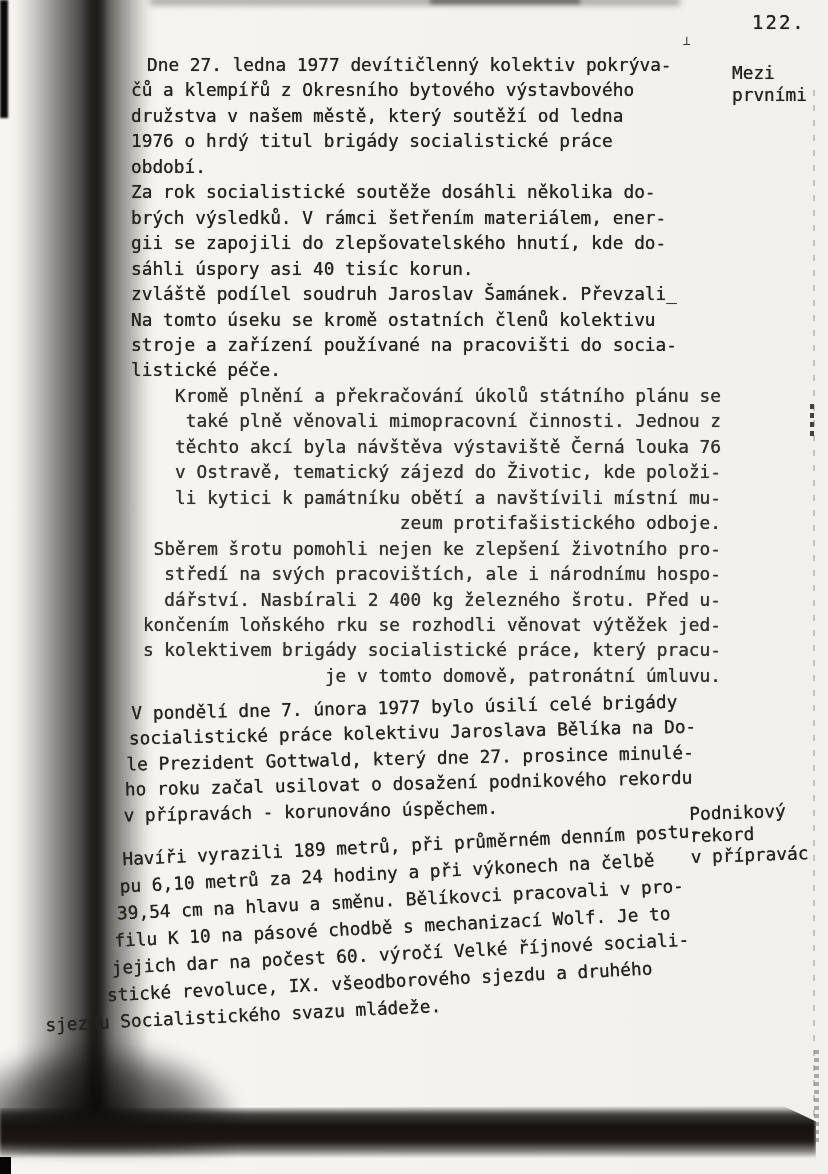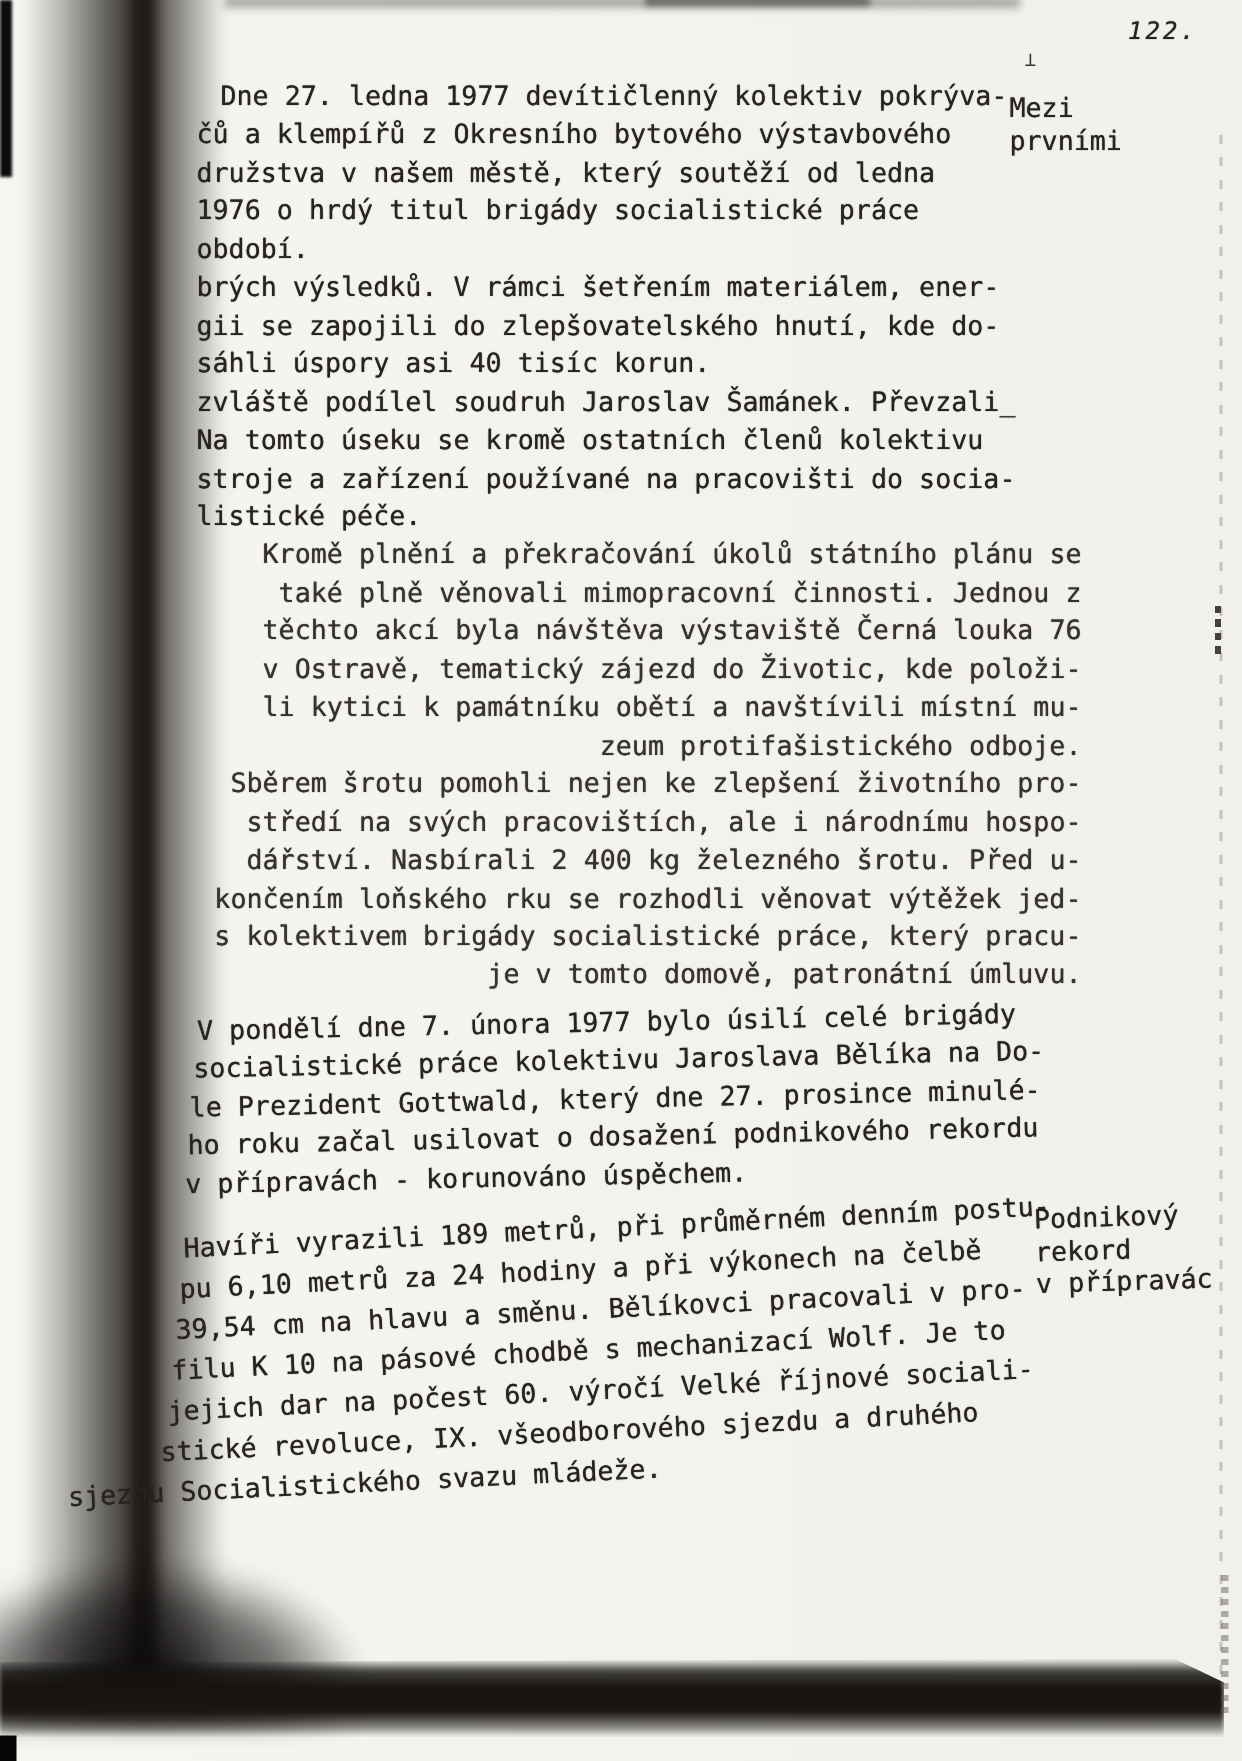"122." .page-number { font-size: 16px -> 19px; font-style: italic -> none }
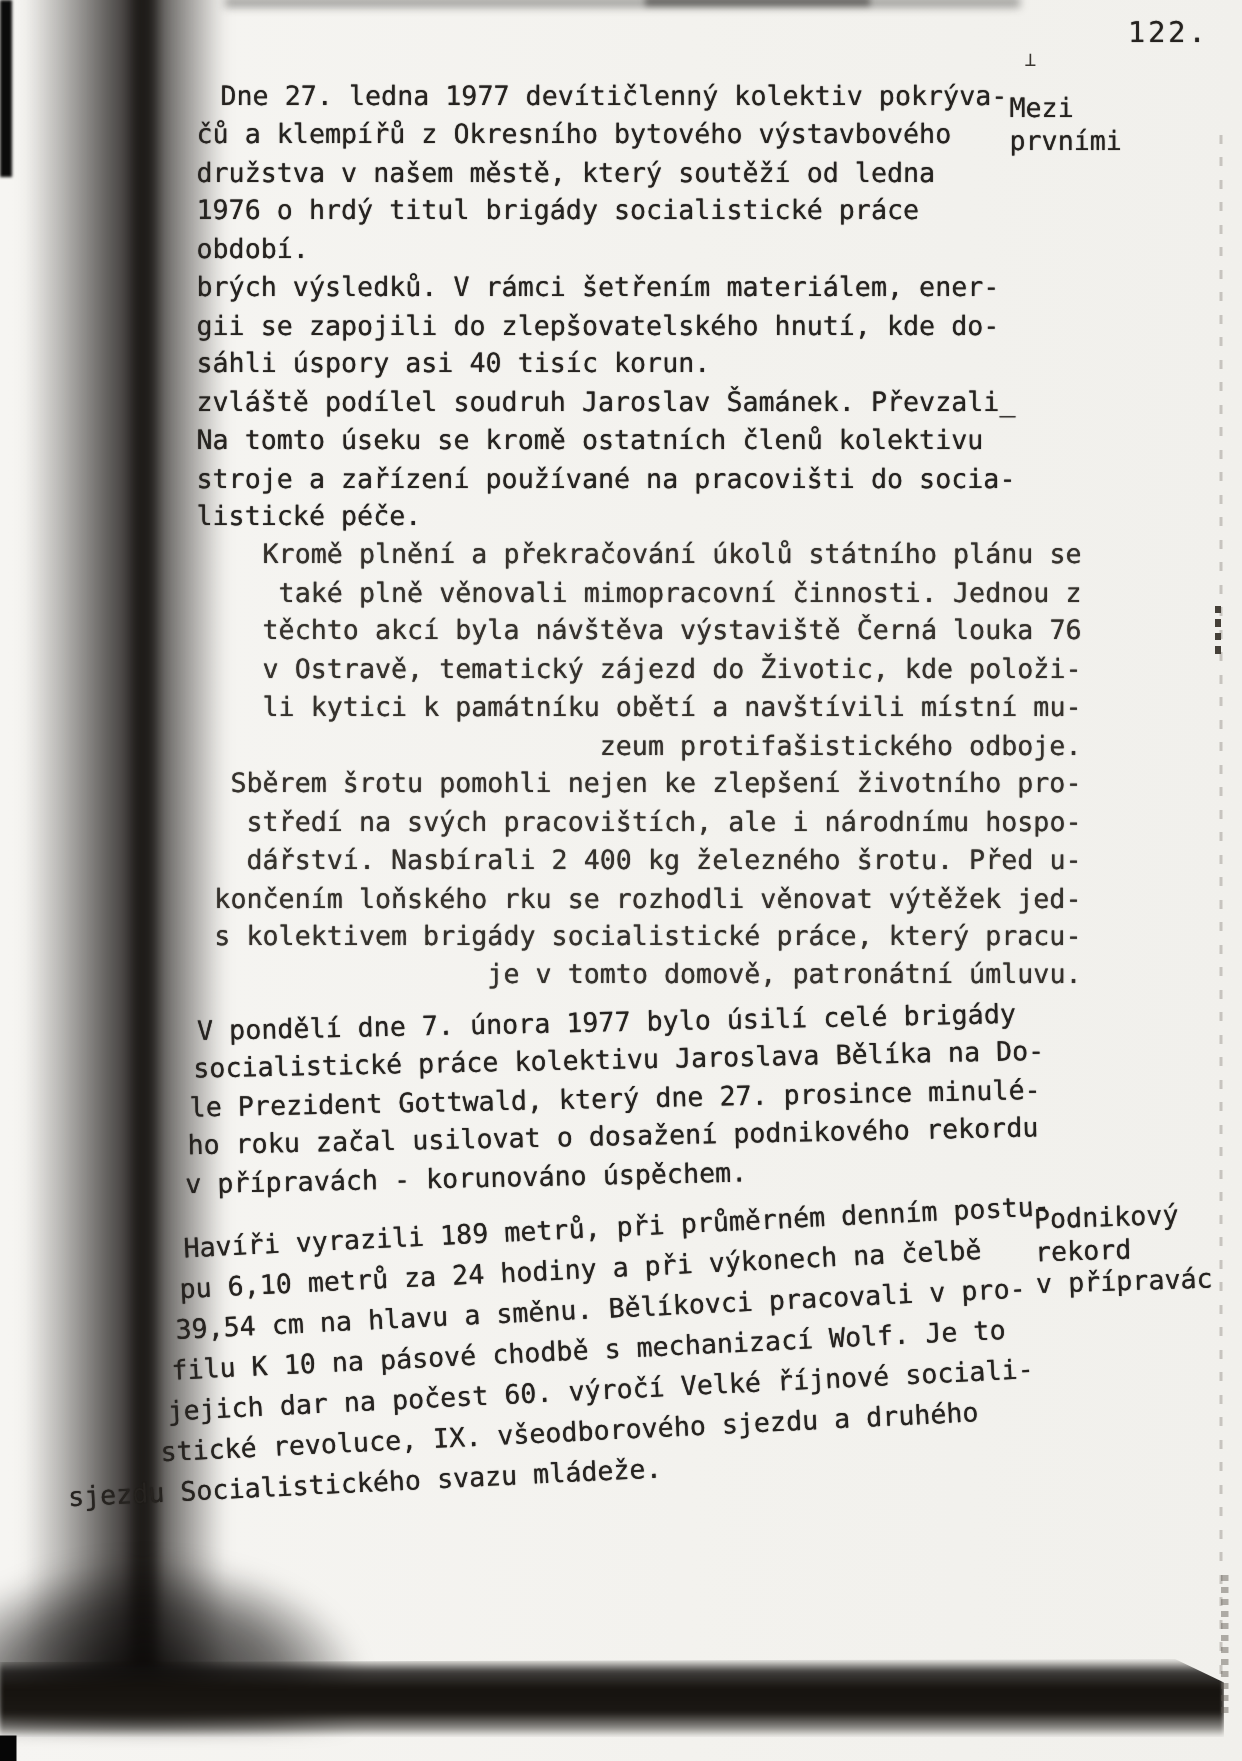"Mezi" .note1 { left: 673px -> 732px }
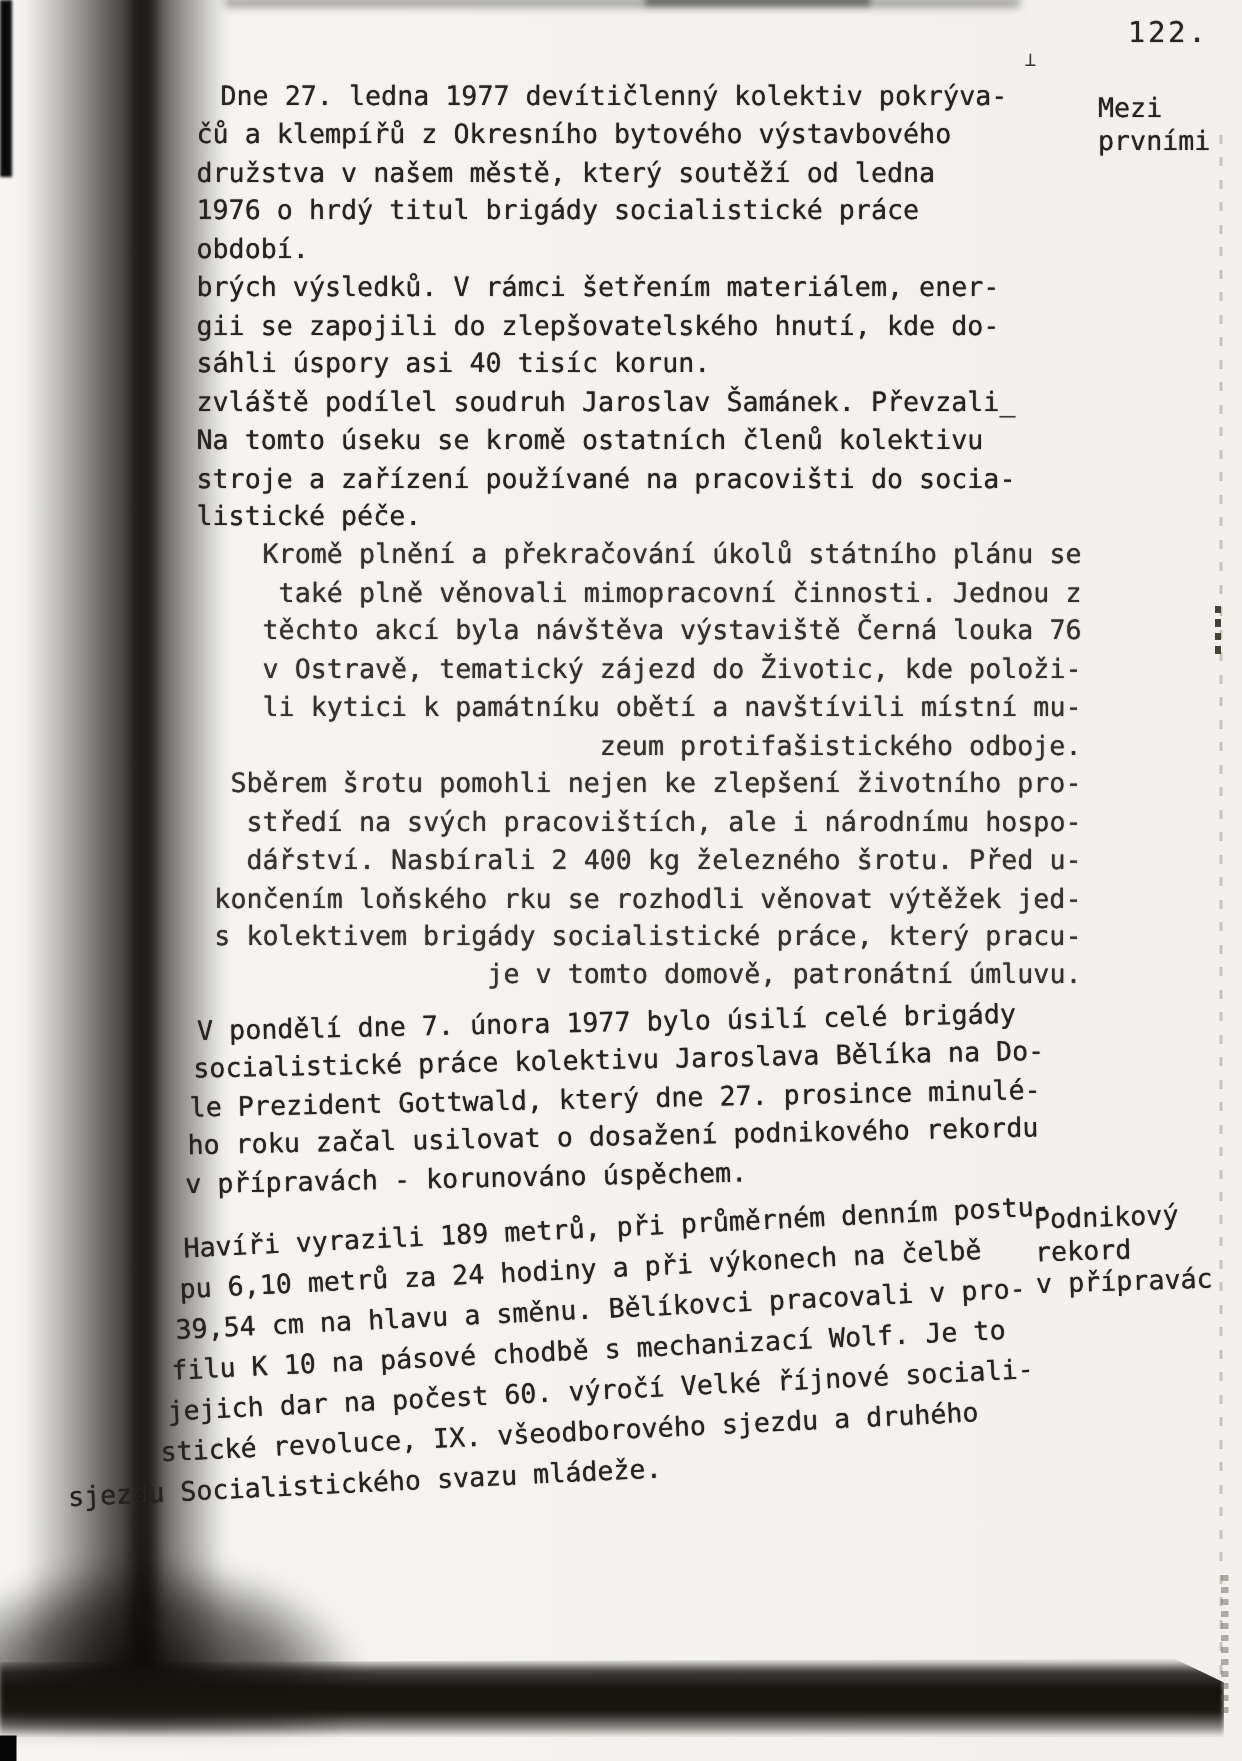"Za rok socialistické soutěže dosáhli" div.line { html: none -> <div>Za rok socialistické soutěže dosáhli několika do-</div> }
